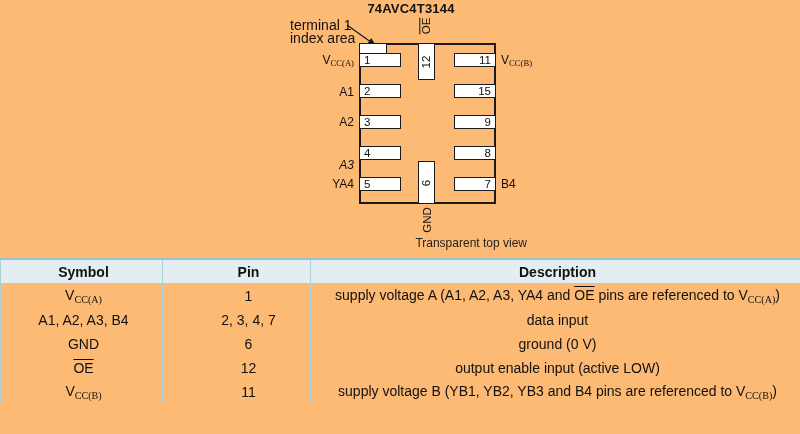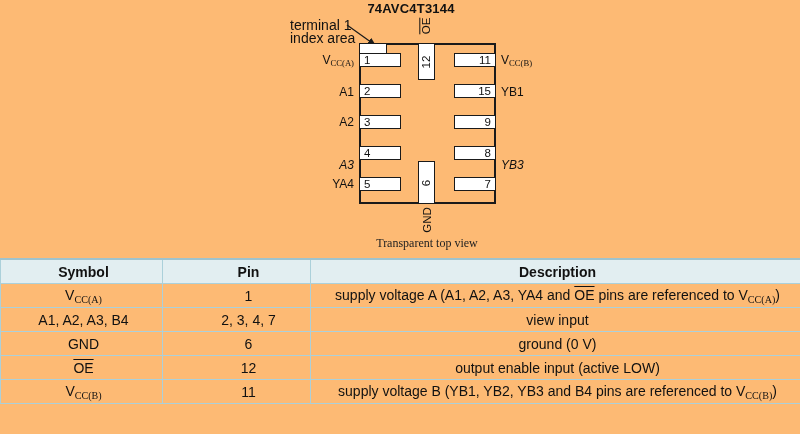"YB1" div.pin-lbl { html: <div><span>YB1</span></div> -> none }
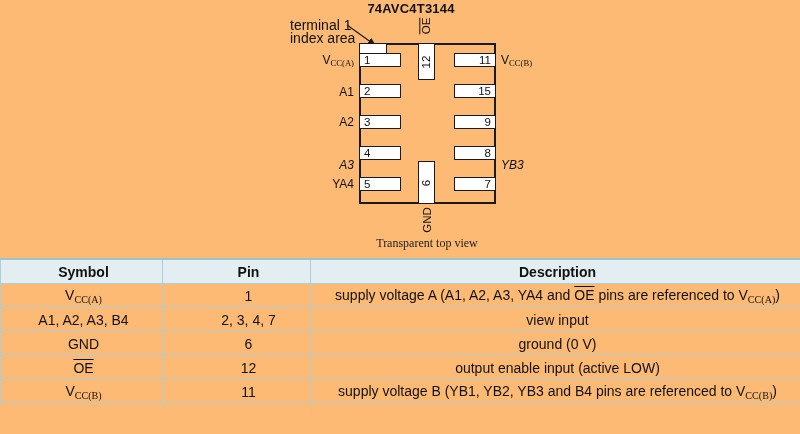"YB3" div.pin-lbl { html: <div><span>YB3</span></div> -> none }
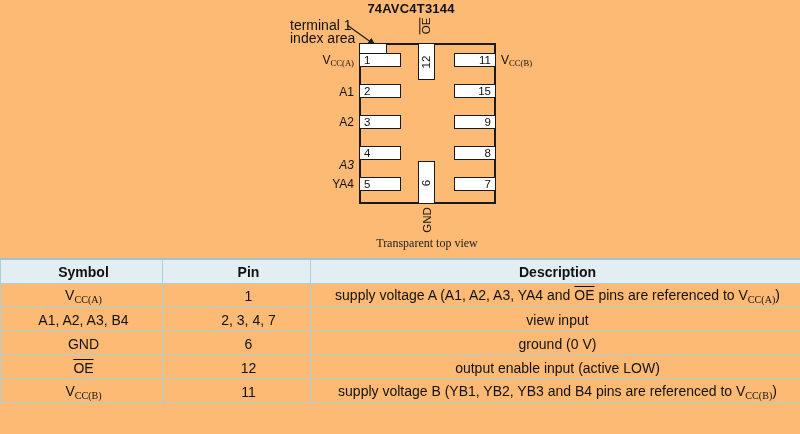"B4" div.pin-lbl { html: none -> <div><span>B4</span></div> }
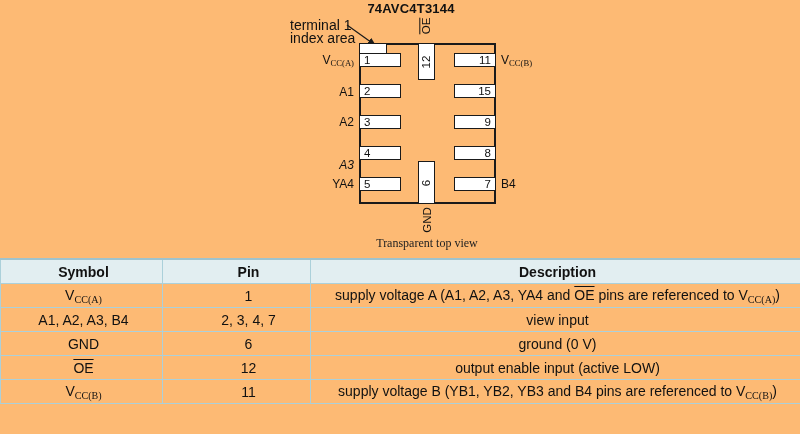"Transparent top view" .caption { font-family: Liberation Serif, serif -> none; text-align: center -> right }
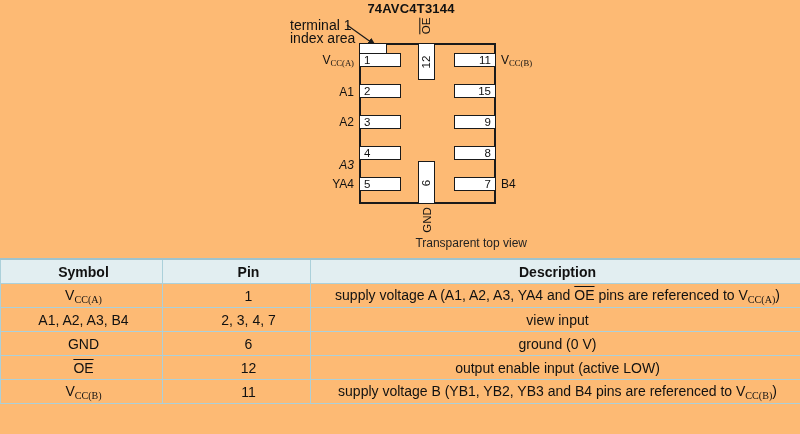"view input" span { text: view -> data }
